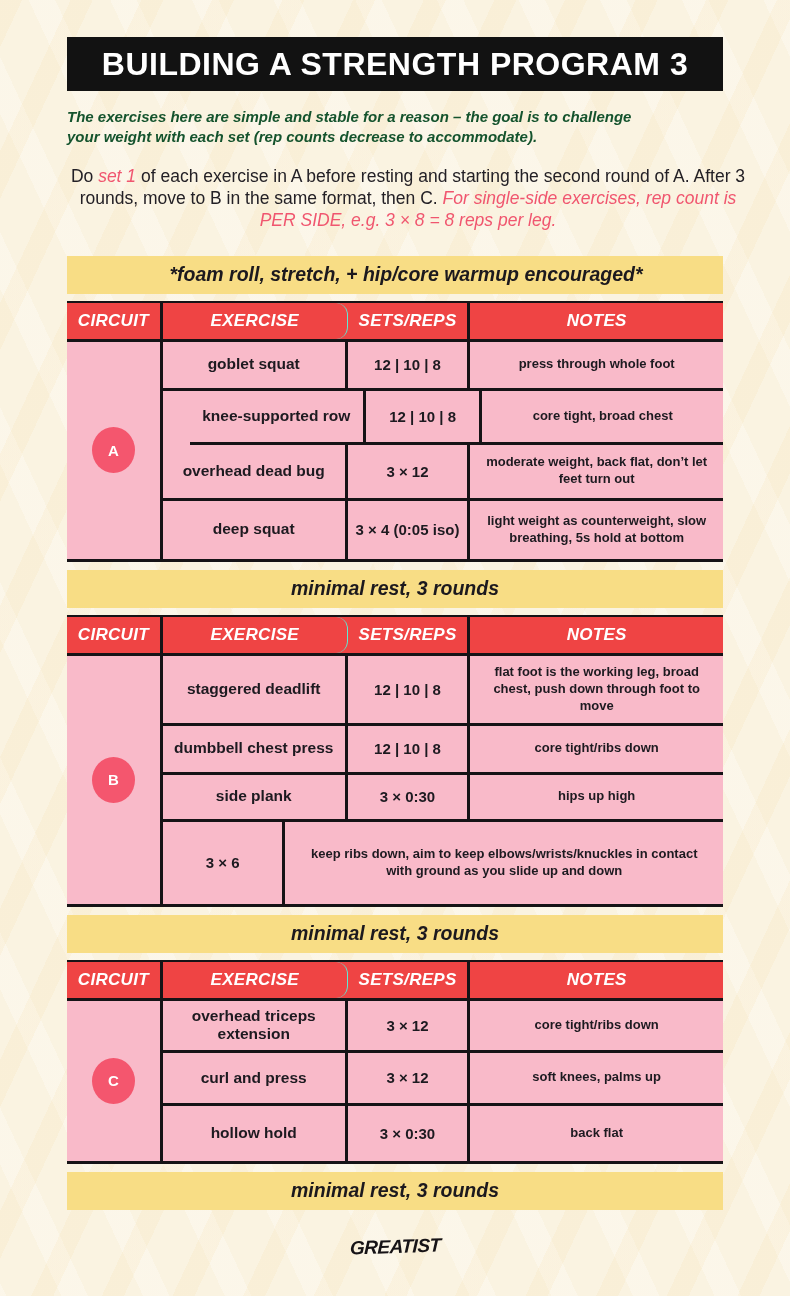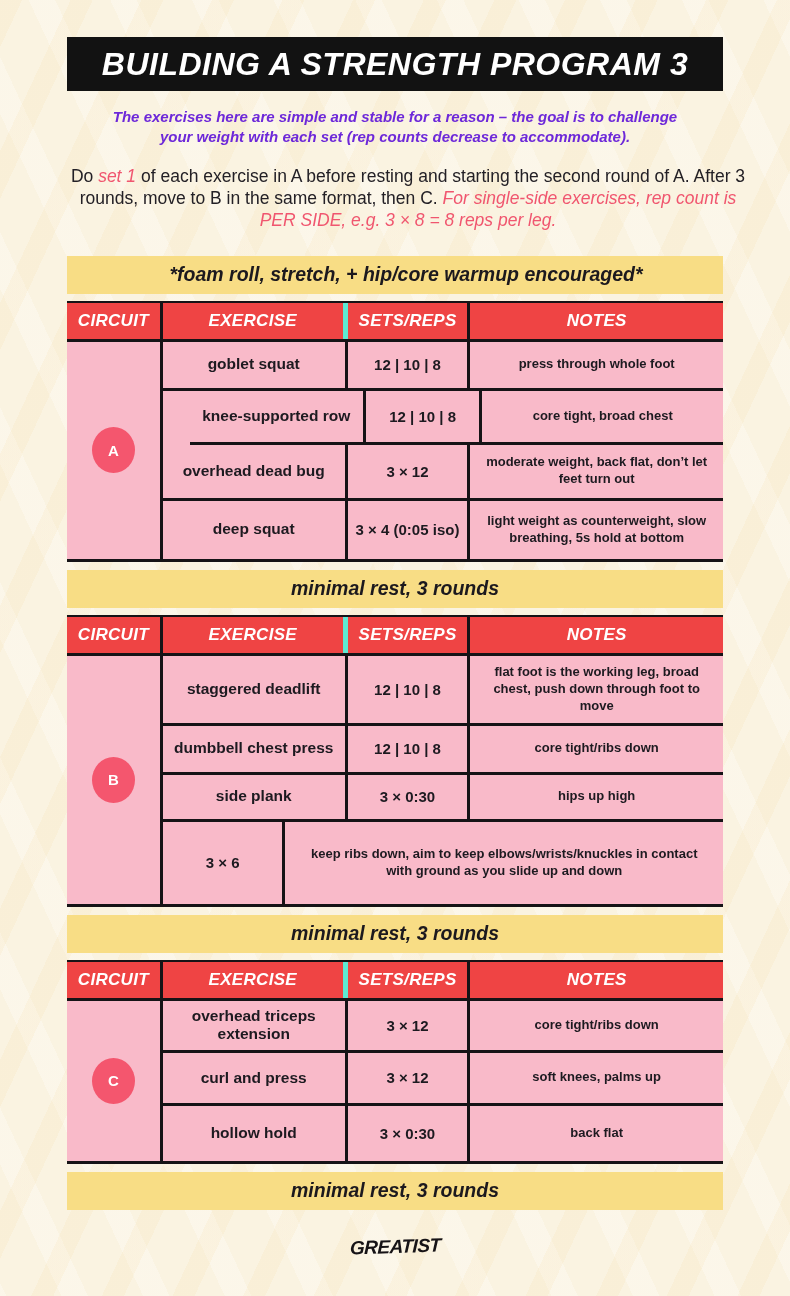"BUILDING A STRENGTH PROGRAM 3" .title-banner .title { font-style: italic -> none }
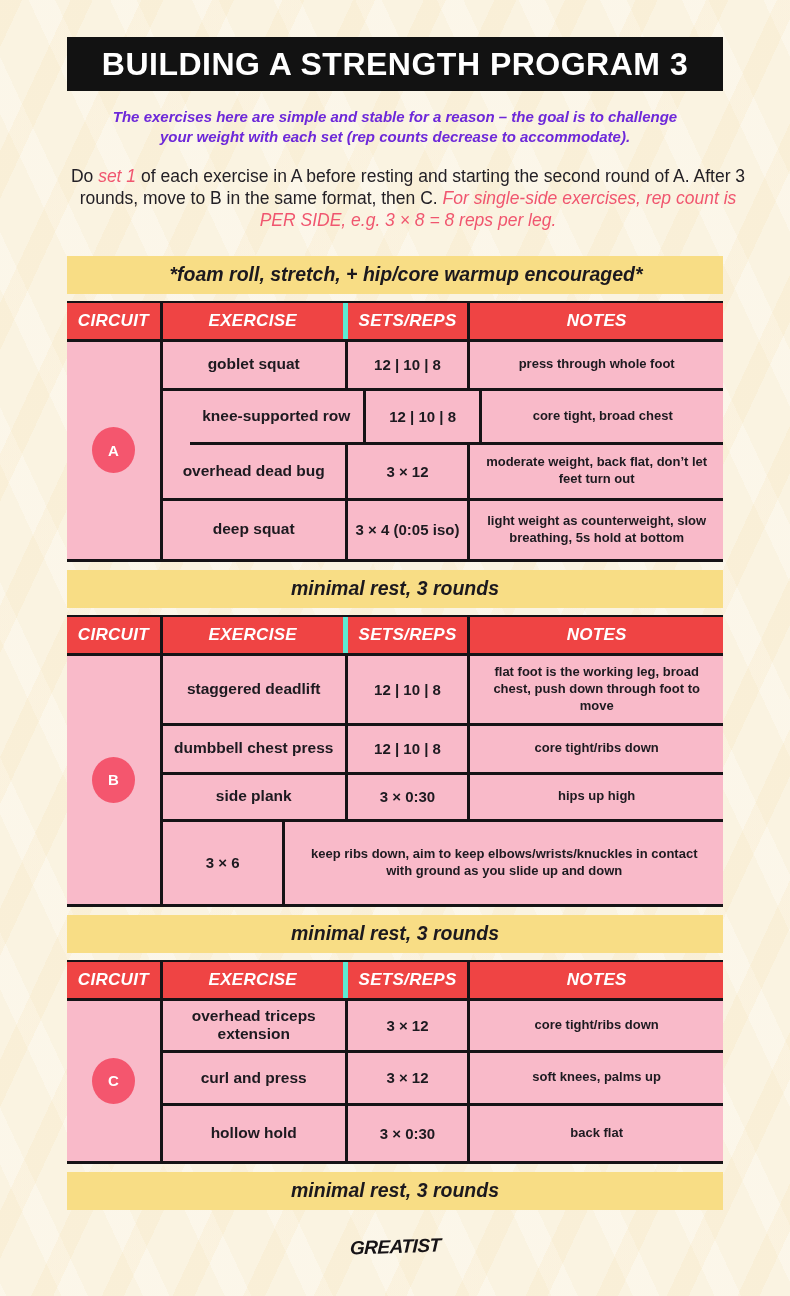"The exercises here are simple" .subtitle { color: #6d28d9 -> #14532d; text-align: center -> left }
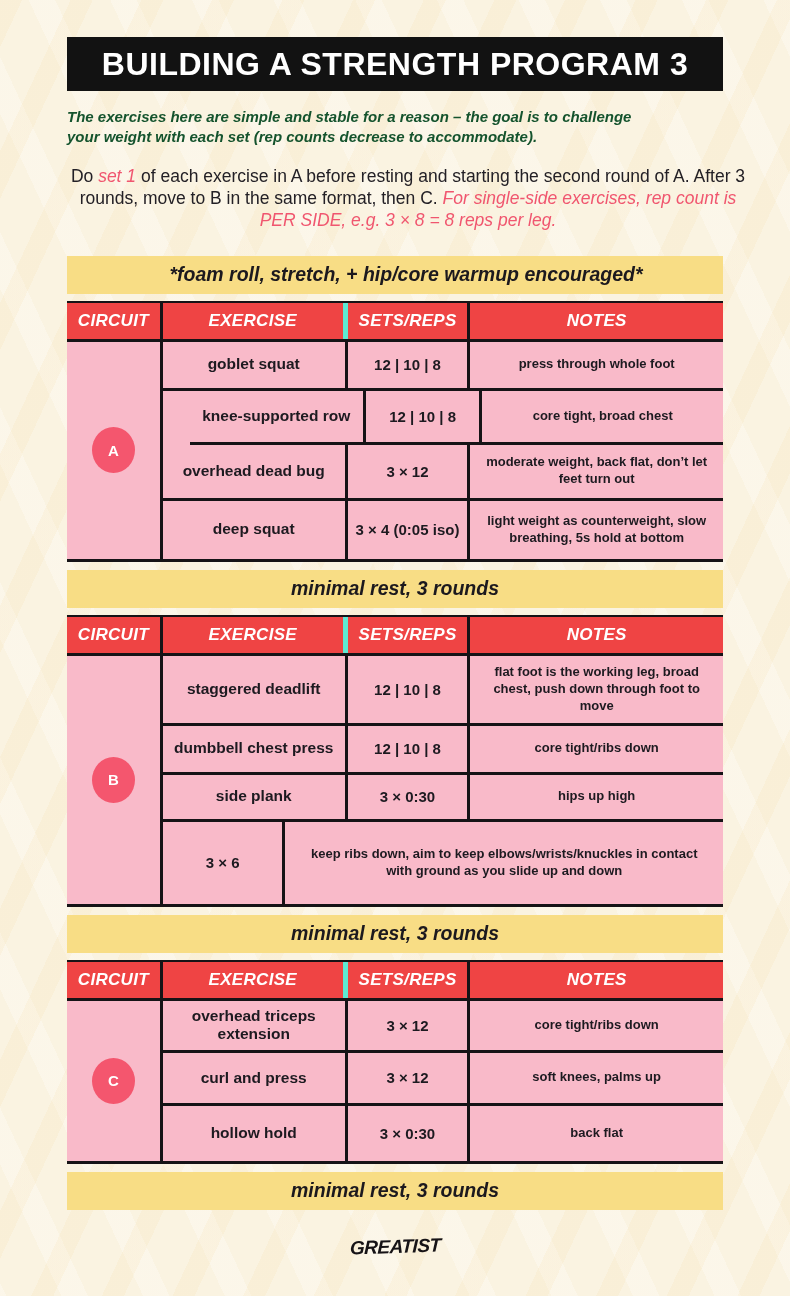"EXERCISE" .hc2 { border-radius: none -> 12px; border-right: 5px solid #5eead4 -> 1px solid #5eead4 }
